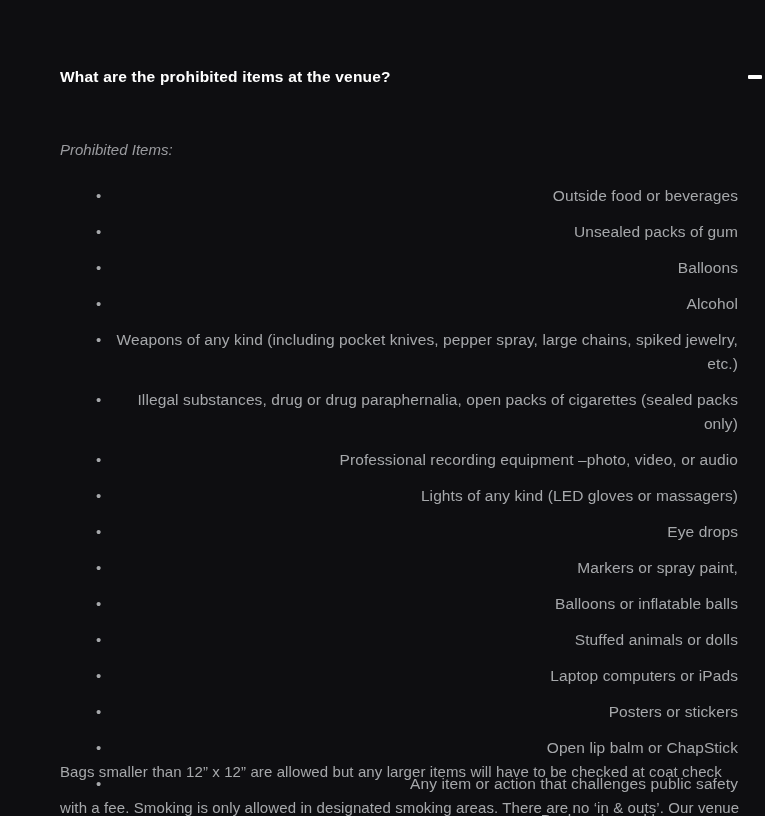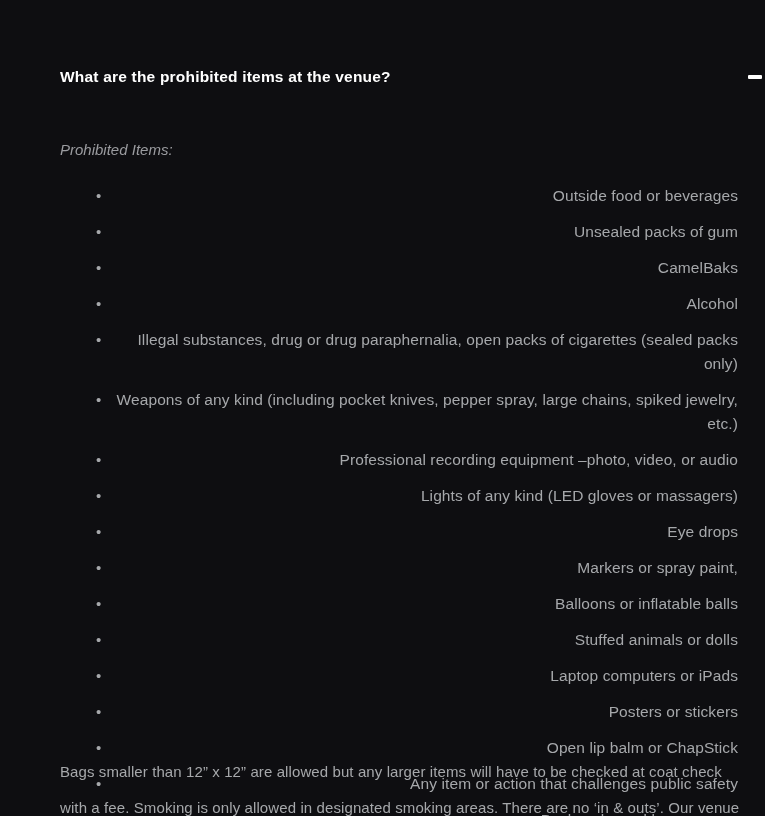"CamelBaks" li { text: CamelBaks -> Balloons }
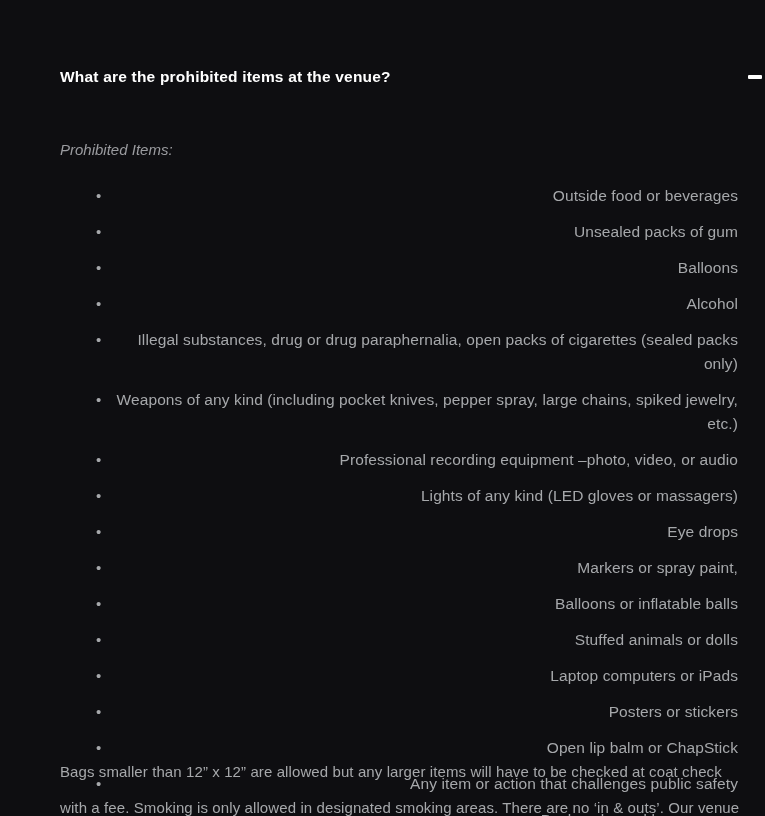"Illegal substances, drug or drug" li { order: before "Weapons of any kind (including" -> after "Weapons of any kind (including" }
